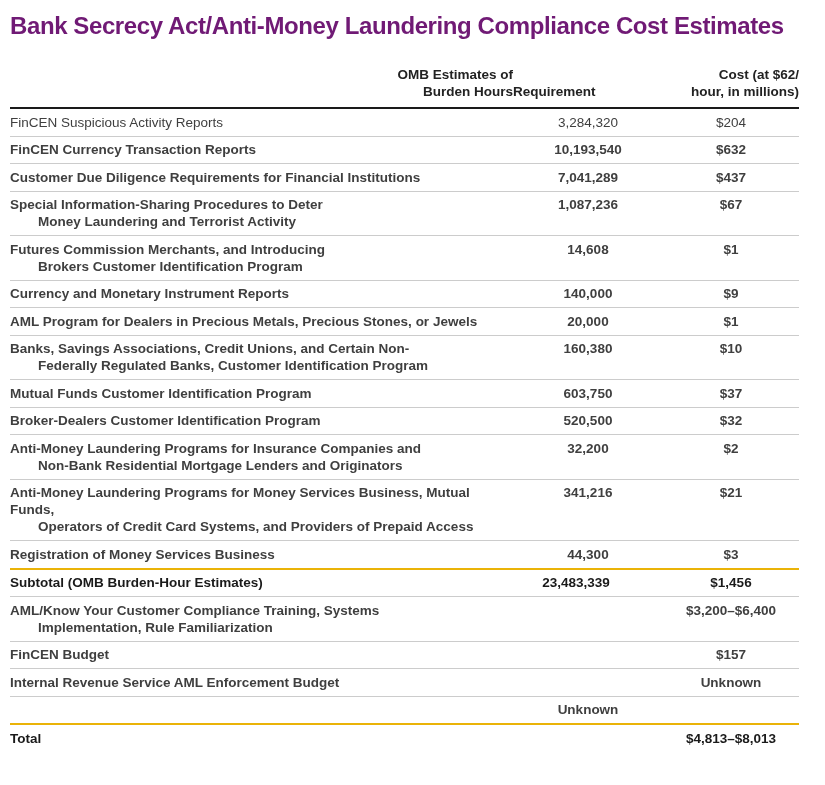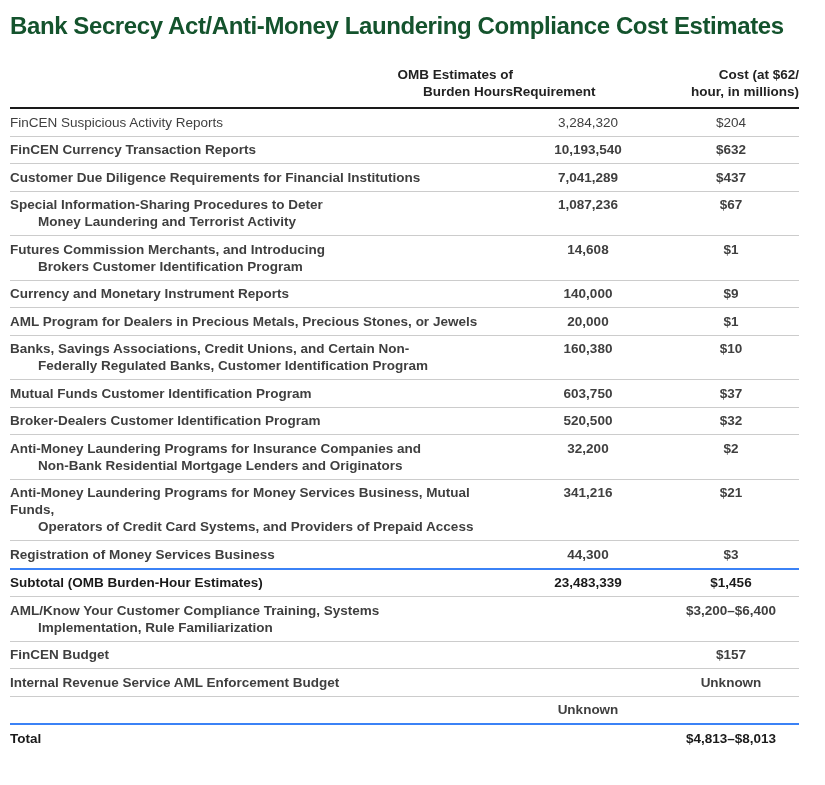"Bank Secrecy Act/Anti-Money Laundering" .doc-title { color: #14532d -> #701a75 }
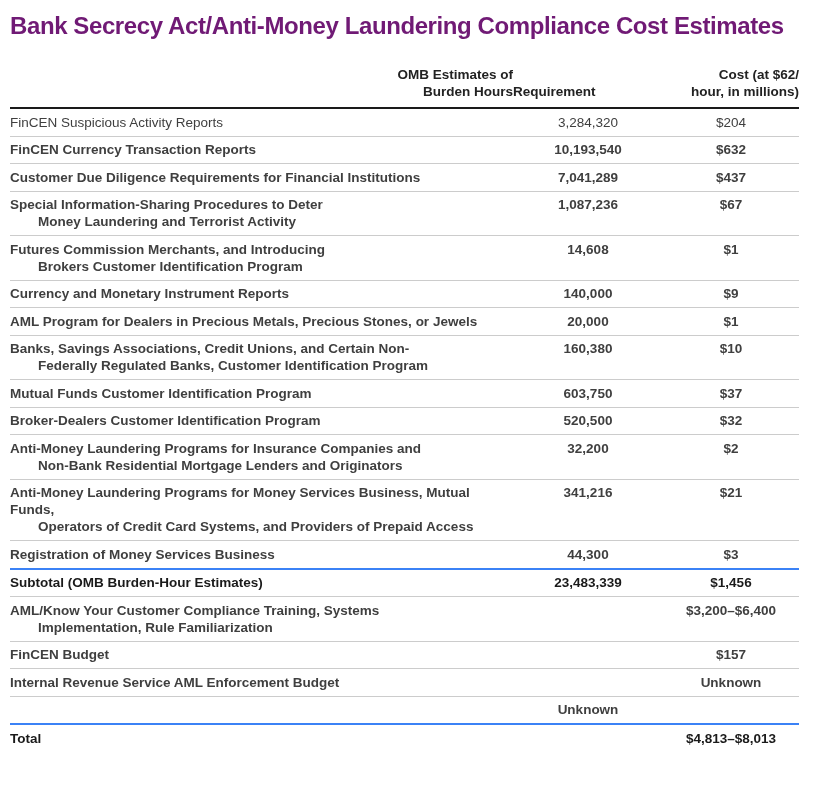"Subtotal (OMB Burden-Hour Estimates)" .row.em { border-top: 2px solid #3b82f6 -> 2px solid #eab308; gap: none -> 12px }
